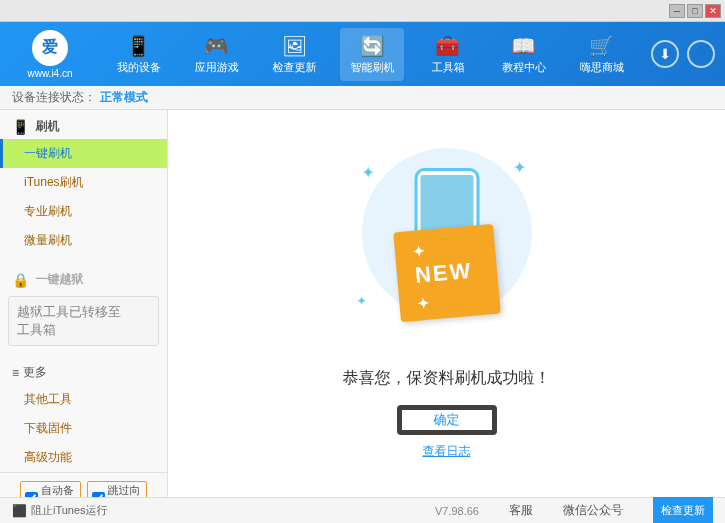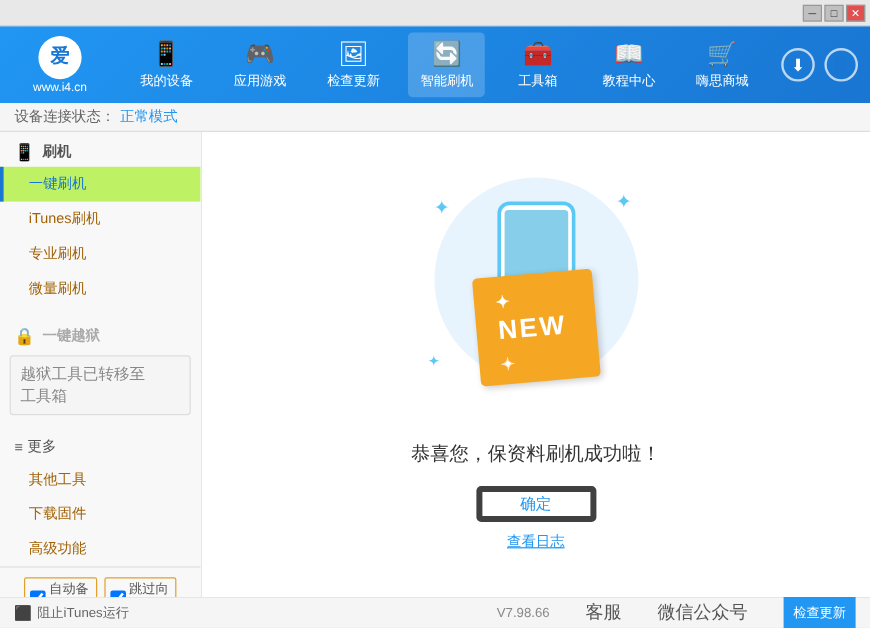"正常模式" .status-value { font-weight: normal -> bold }
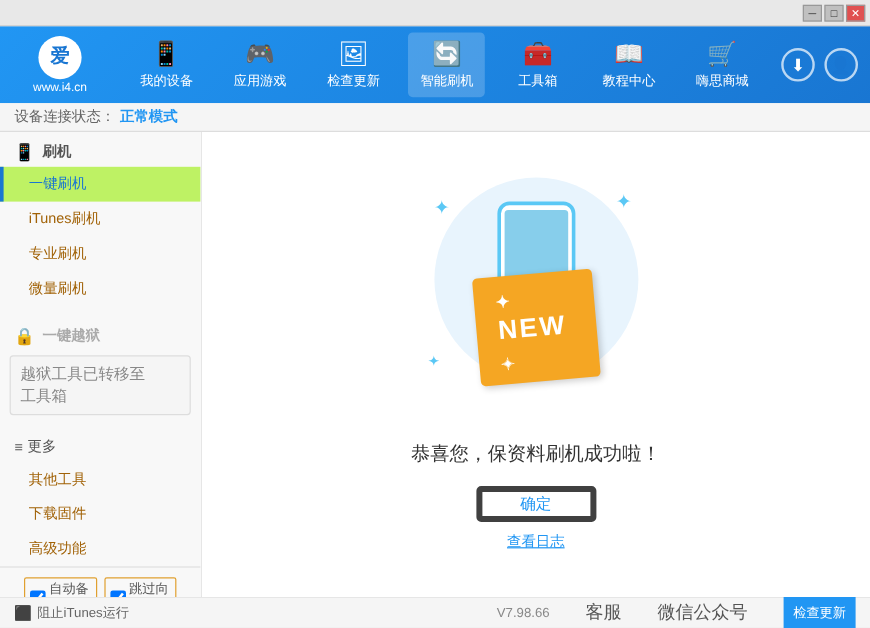"客服" .bottom-link { font-size: 15px -> 12px }
